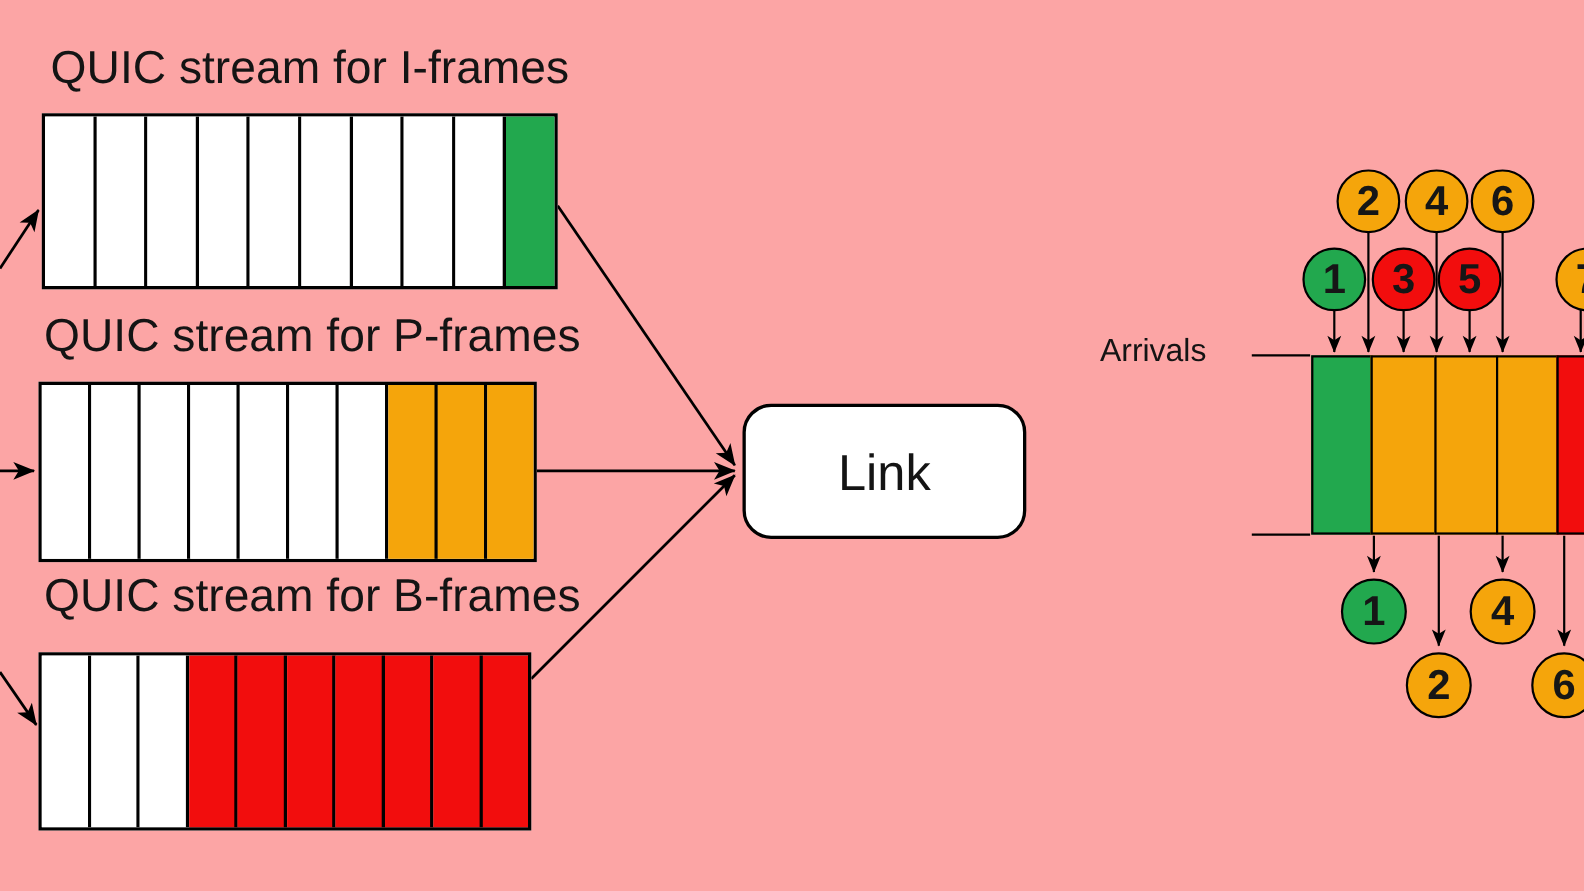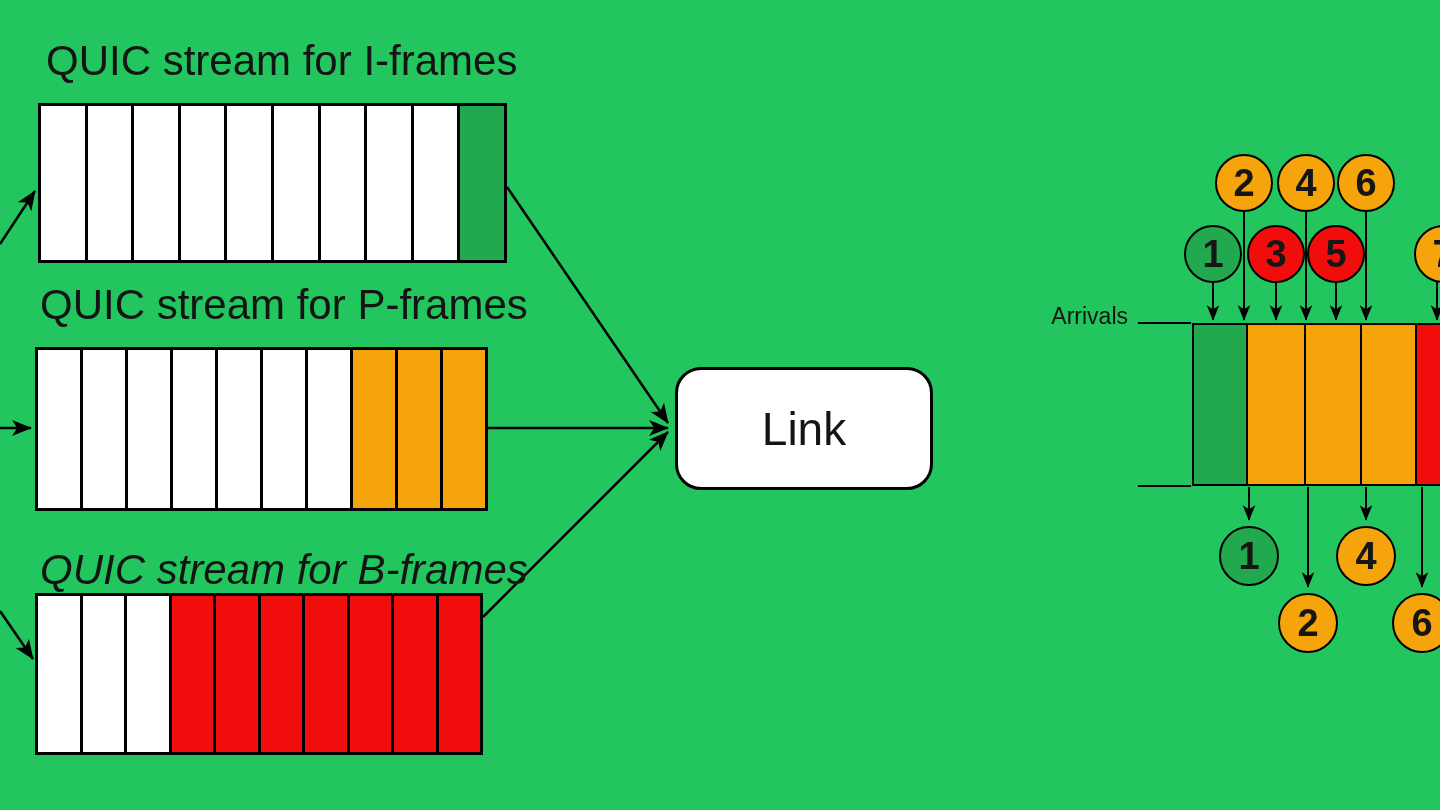"QUIC stream for I-frames" .canvas { background: #22c55e -> #fca5a5 }
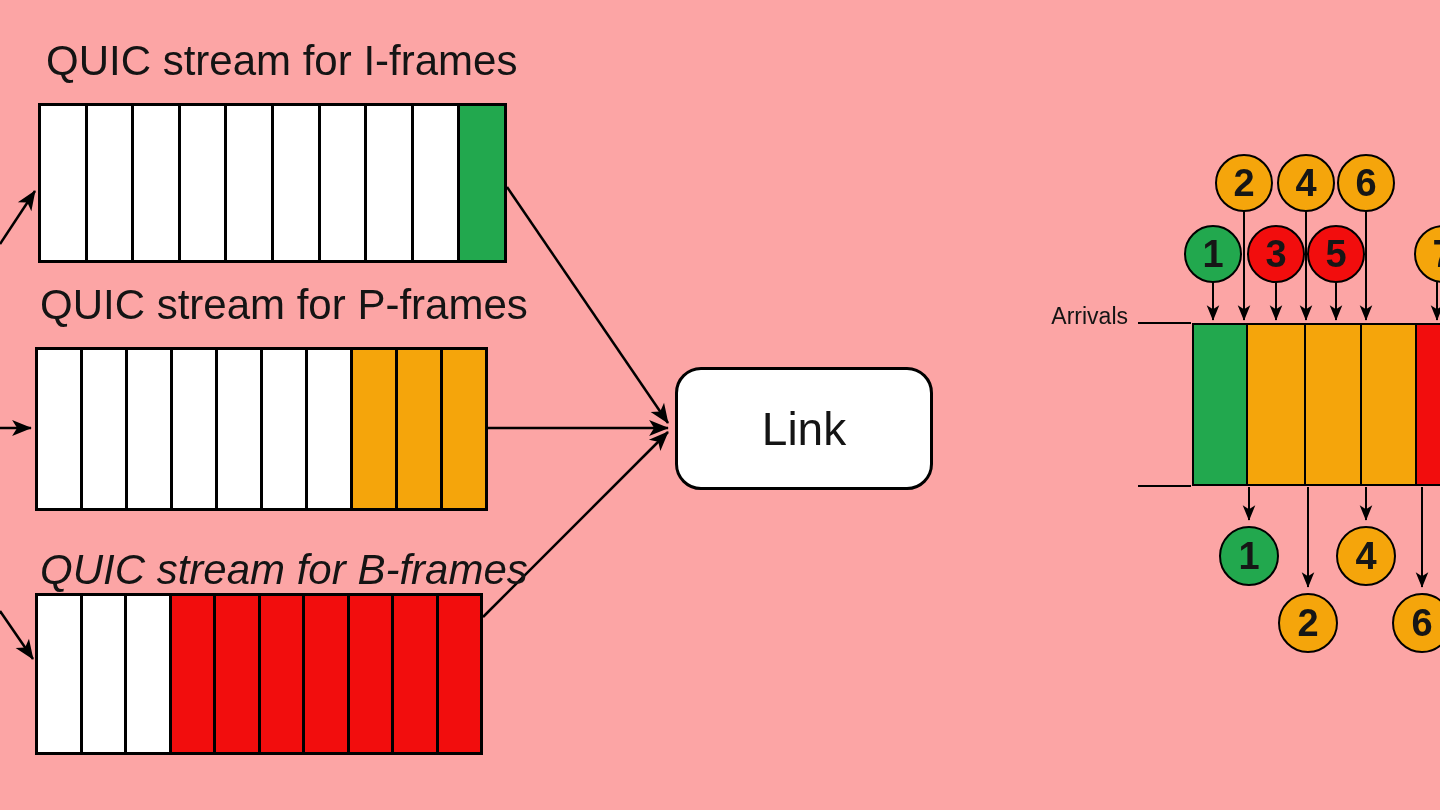"Arrivals" .tl-label { font-size: 23px -> 29px; text-align: right -> left }
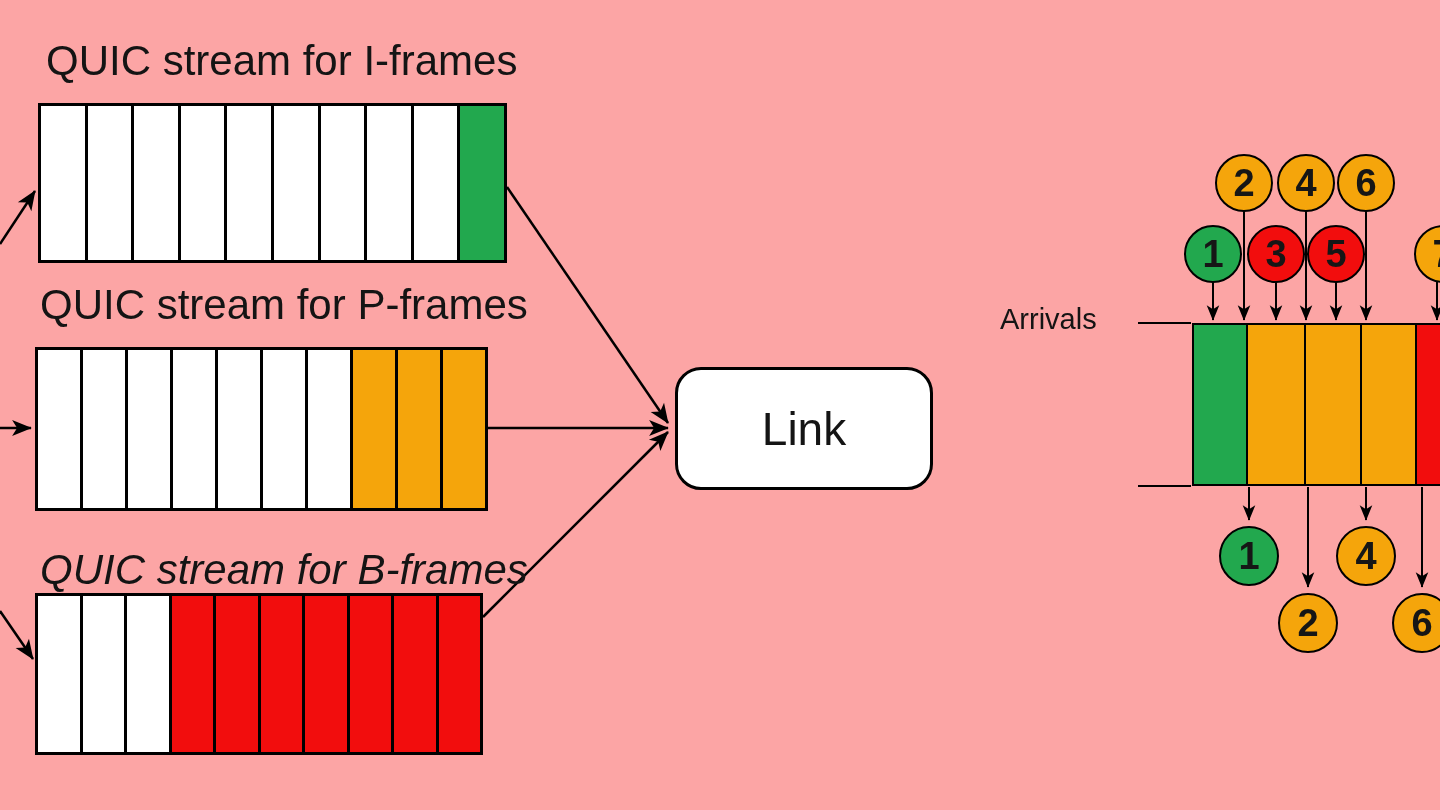"QUIC stream for B-frames" #title-b { font-style: italic -> none; top: 547px -> 518px }
